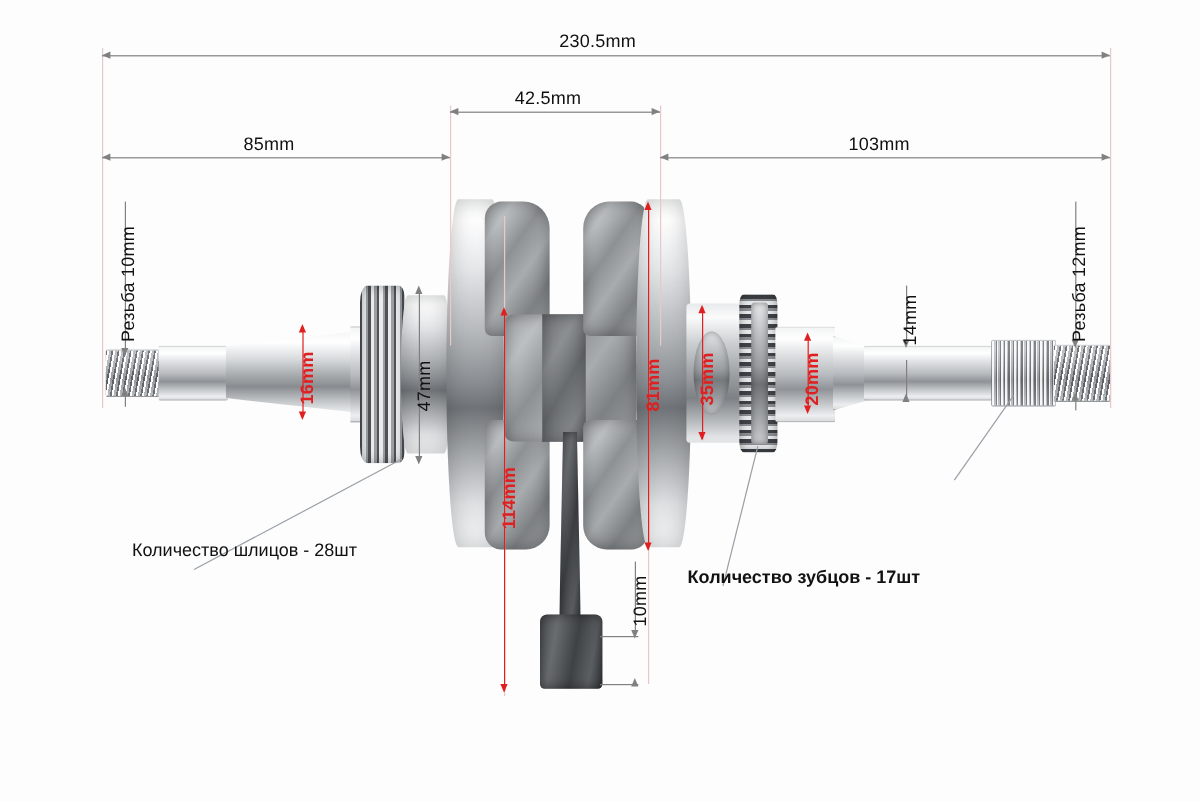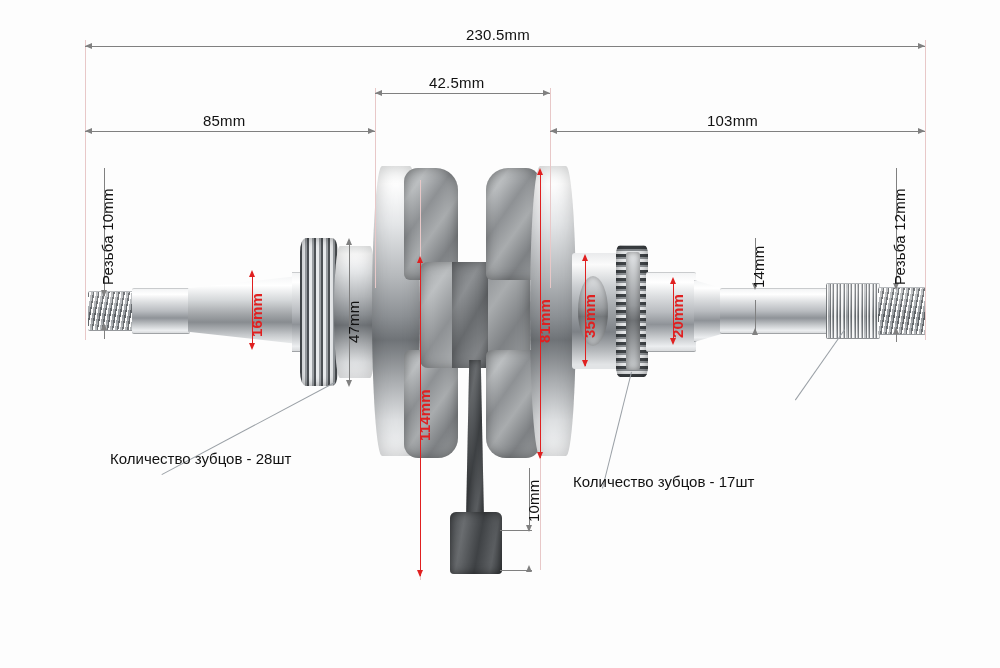"Количество зубцов - 28шт" div.callout-text { text: зубцов -> шлицов }
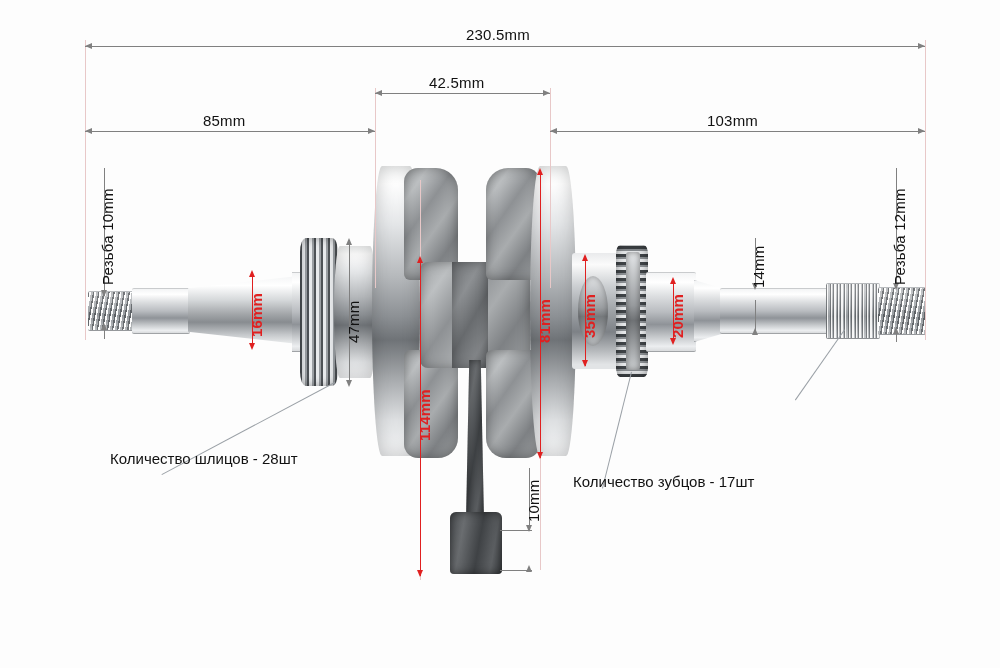"Количество зубцов - 17шт" div.callout-text { font-weight: none -> bold }
